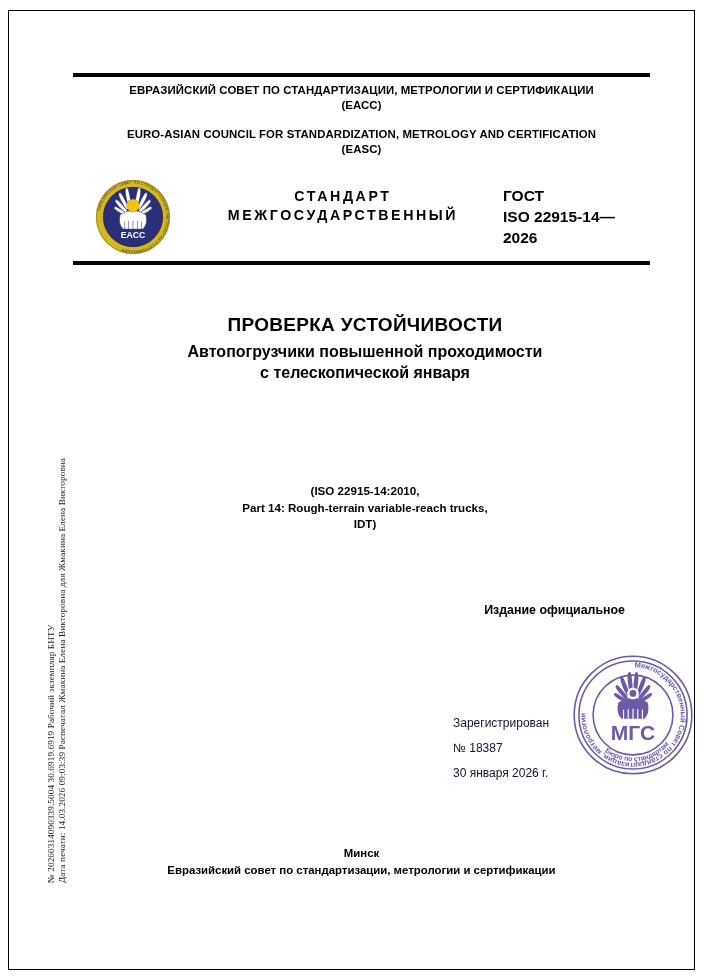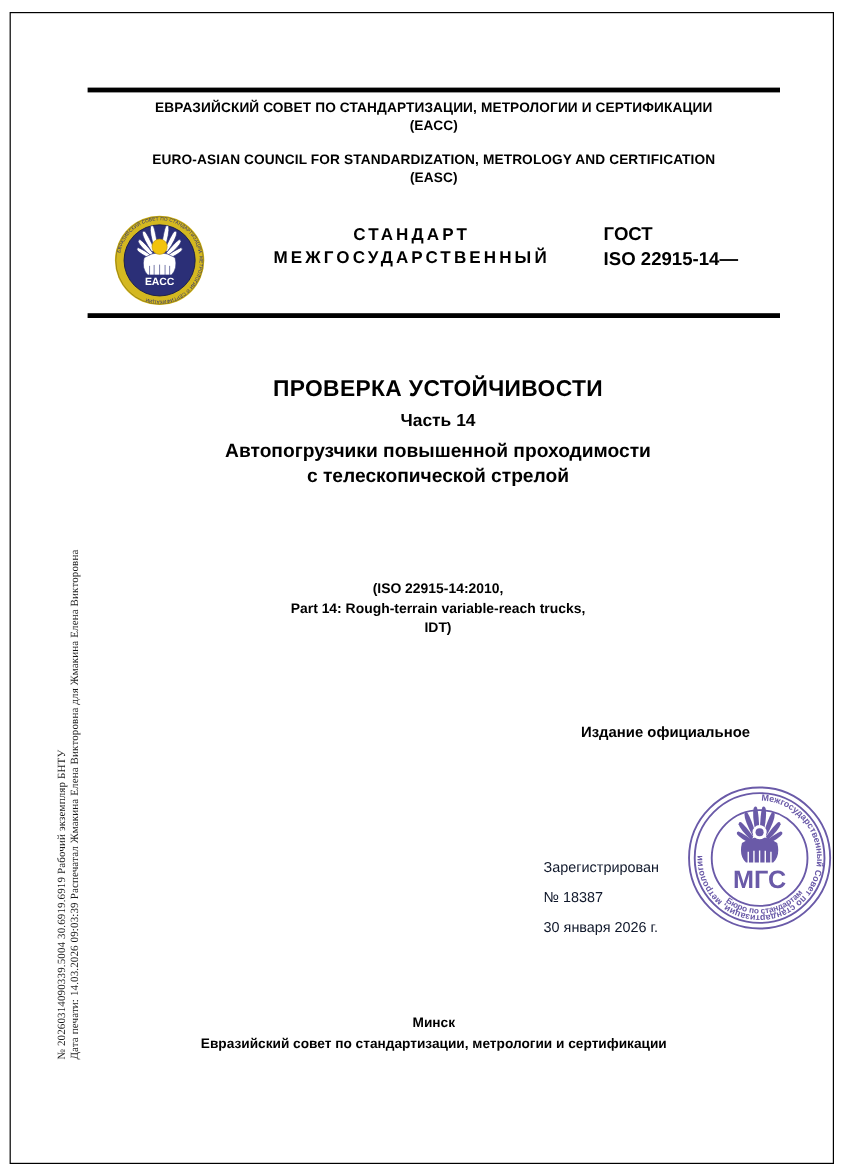"2026" div { html: none -> <div>2026</div> }
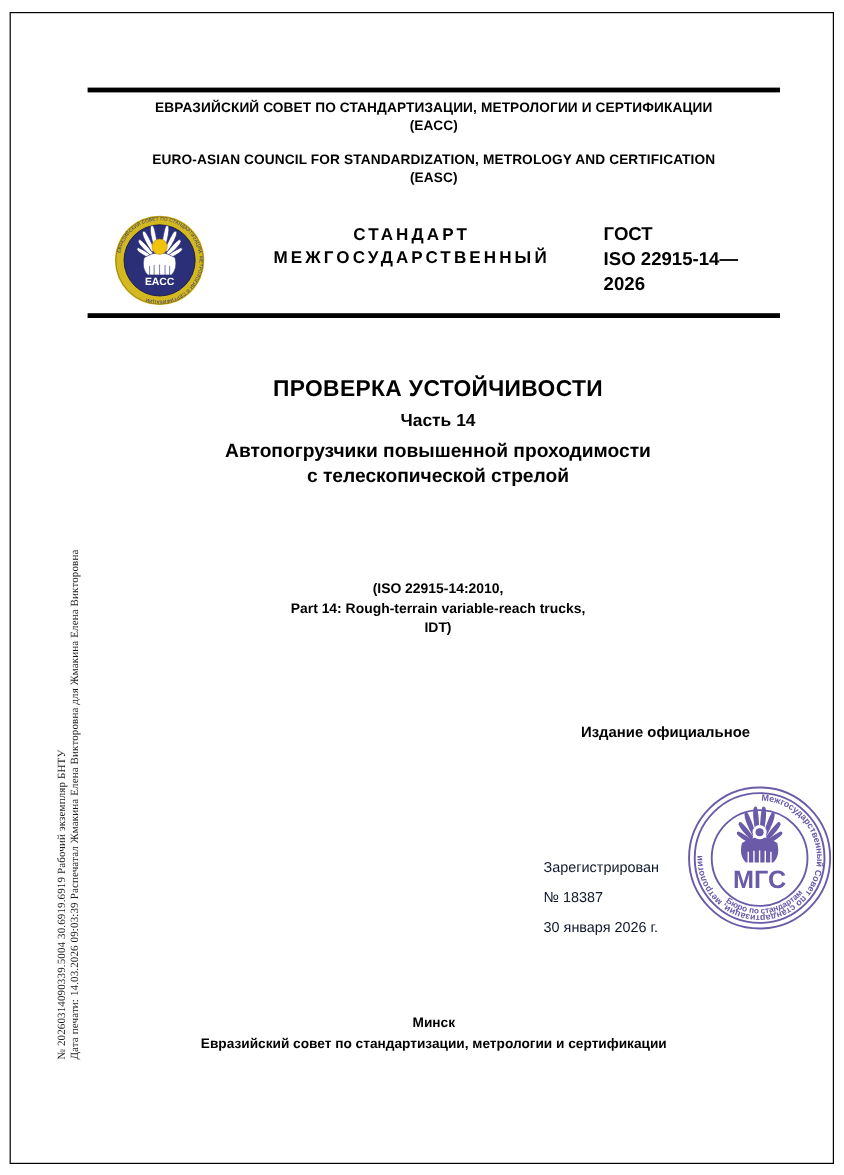"Часть 14" div.t-part { html: <div>Часть 14</div> -> none }
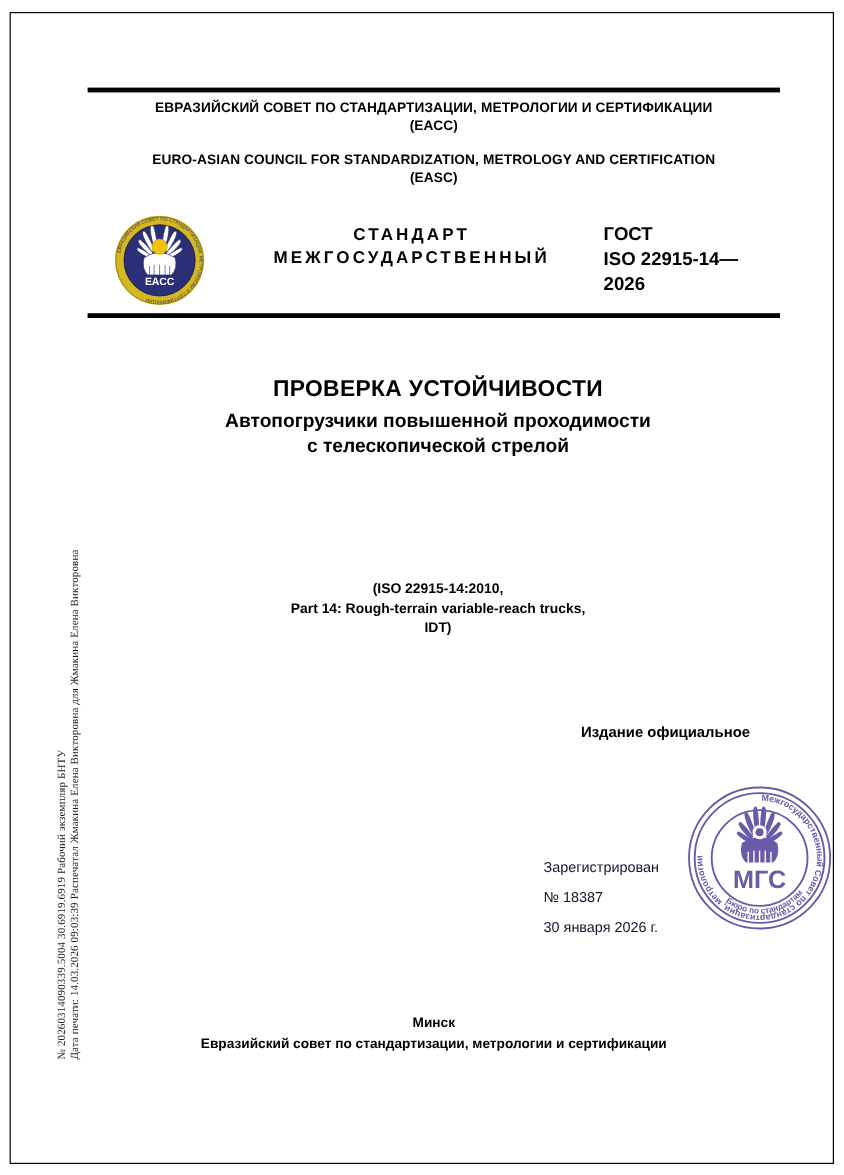"с телескопической стрелой" div.t-sub { text: стрелой -> января }
